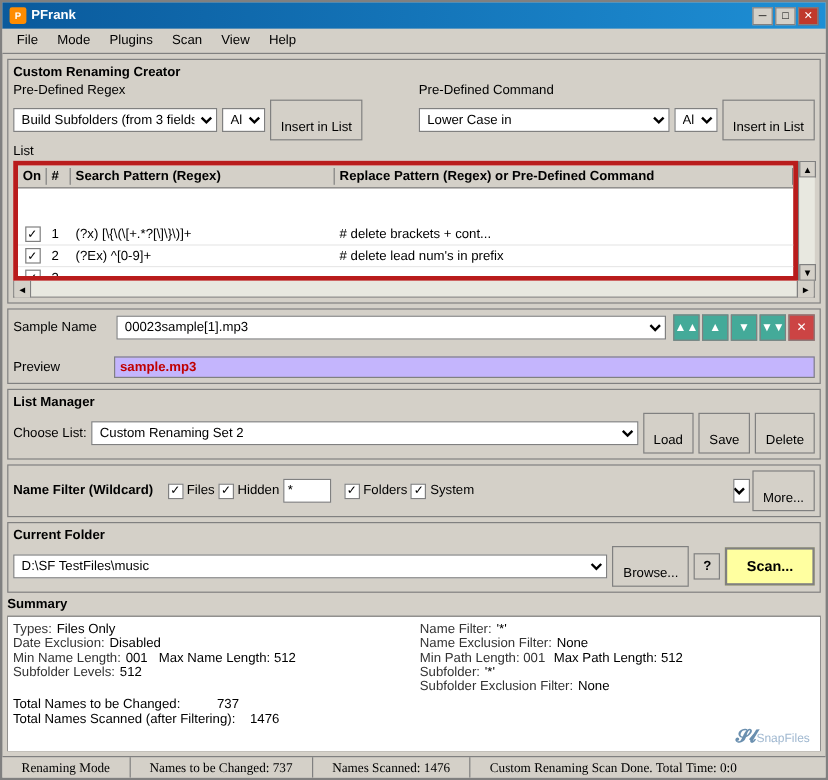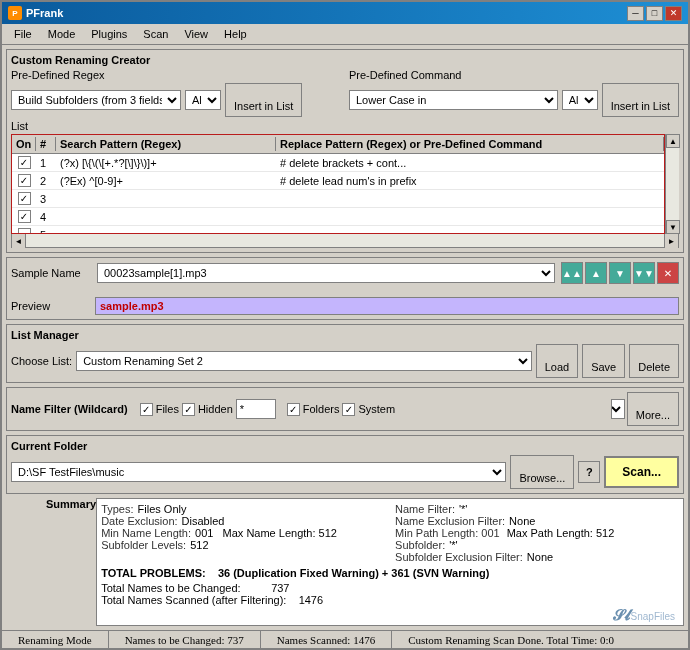"On" .list-area { border: 1px solid #b91c1c -> 4px solid #b91c1c; gap: none -> 30px }
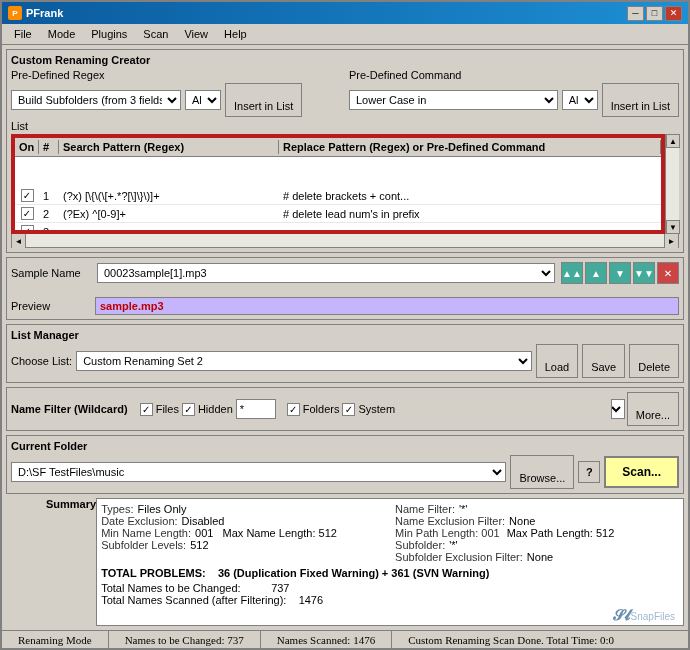"Summary" div { flex-direction: row -> column; margin-left: 40px -> none }
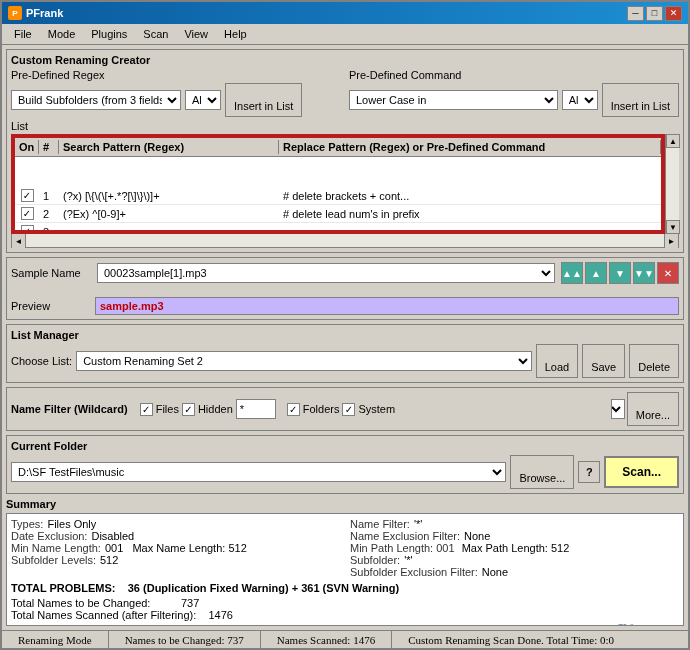"TOTAL PROBLEMS: 36 (Duplication Fixed" div.total-line { html: <div> <span>TOTAL PROBLEMS:&nbsp;&nbsp;&nbsp;</span> <span>36 (Duplication Fixed Warning) + 361 (SVN Warning)</span> </div> -> none }
